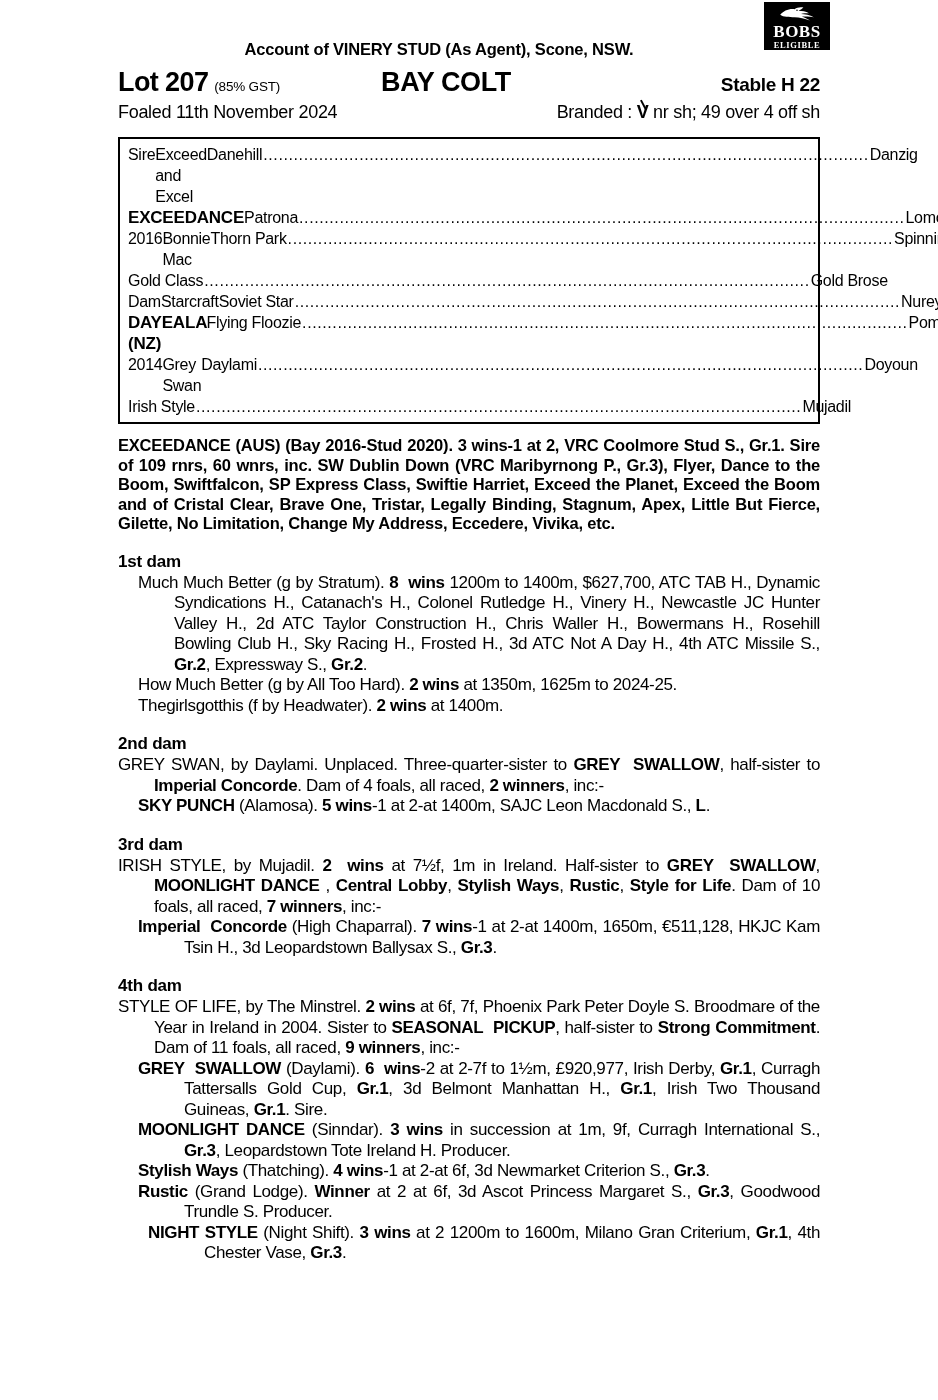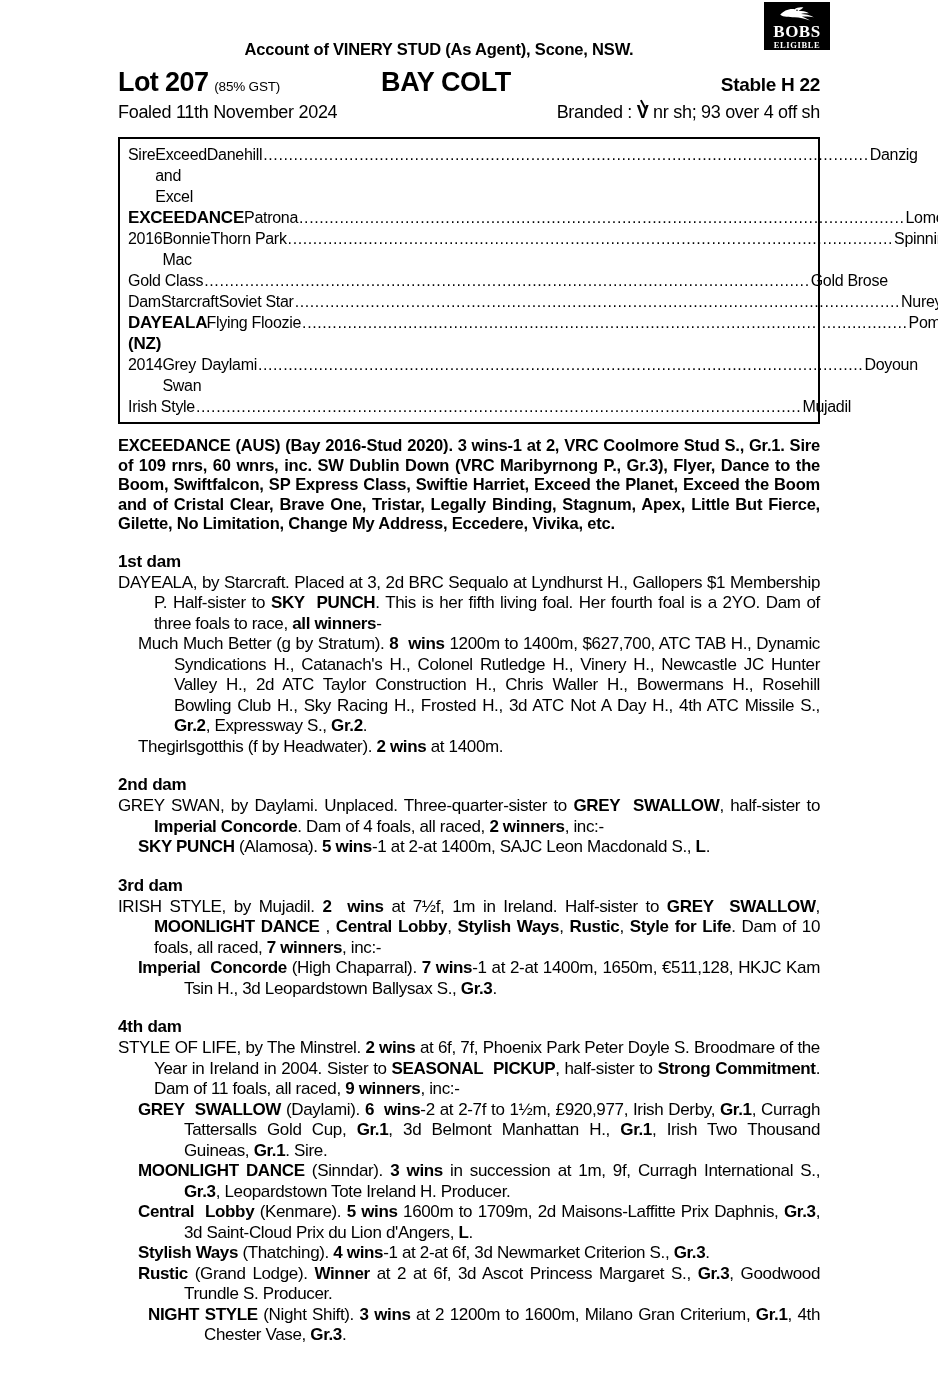"nr sh; 93 over 4" span { text: 93 -> 49 }
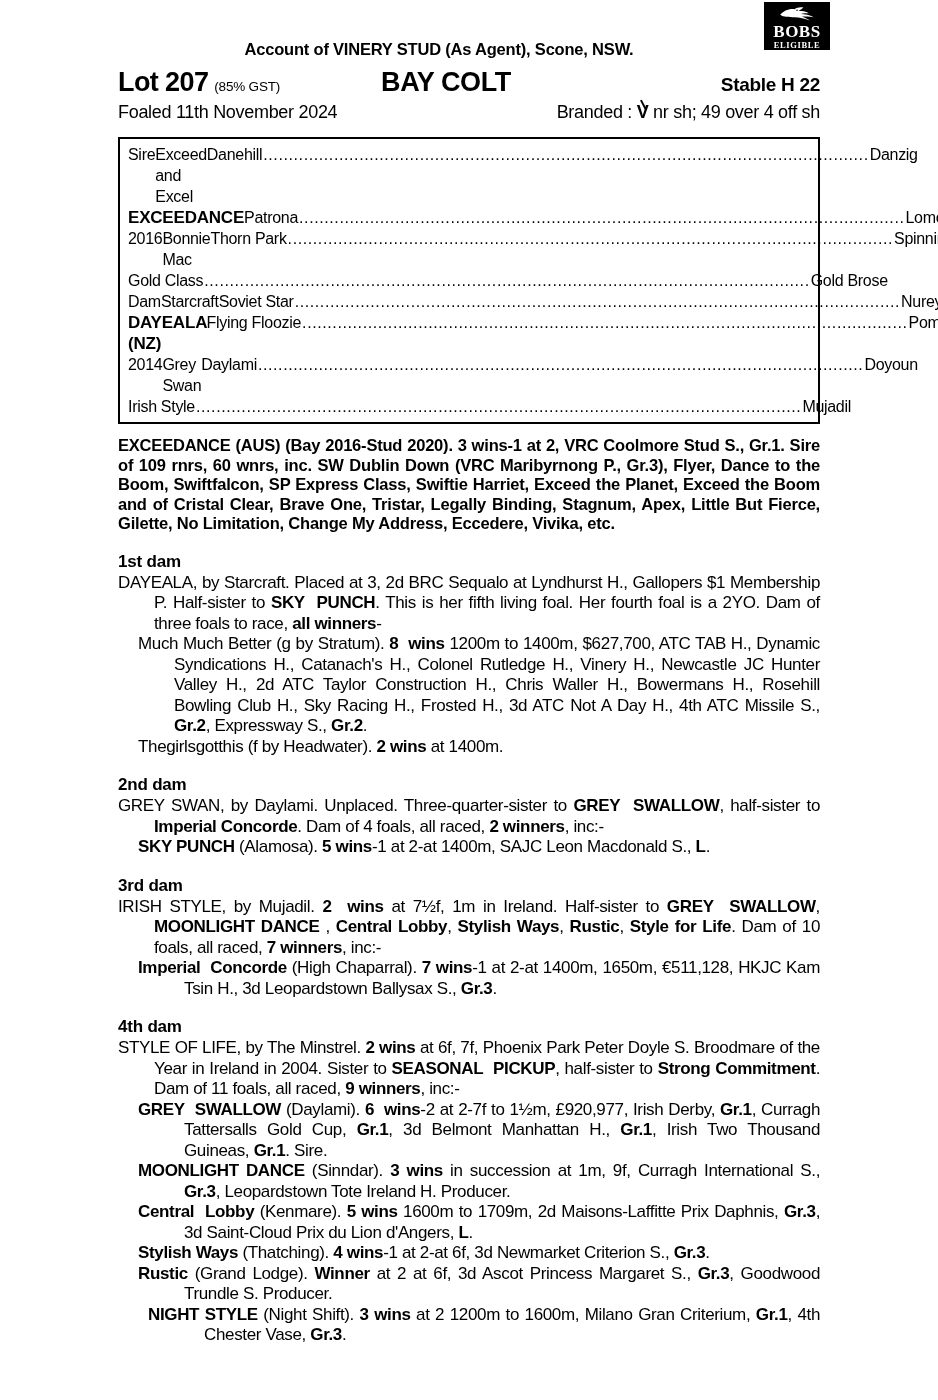"DAYEALA, by Starcraft. Placed at" div.para { html: <div>DAYEALA, by Starcraft. Placed at 3, 2d BRC Sequalo at Lyndhurst H., Gallopers $1 Membership P. Half-sister to <b>SKY&nbsp;&nbsp;PUNCH</b>. This is her fifth living foal. Her fourth foal is a 2YO. Dam of three foals to race, <b>all winners</b>-</div> -> none }
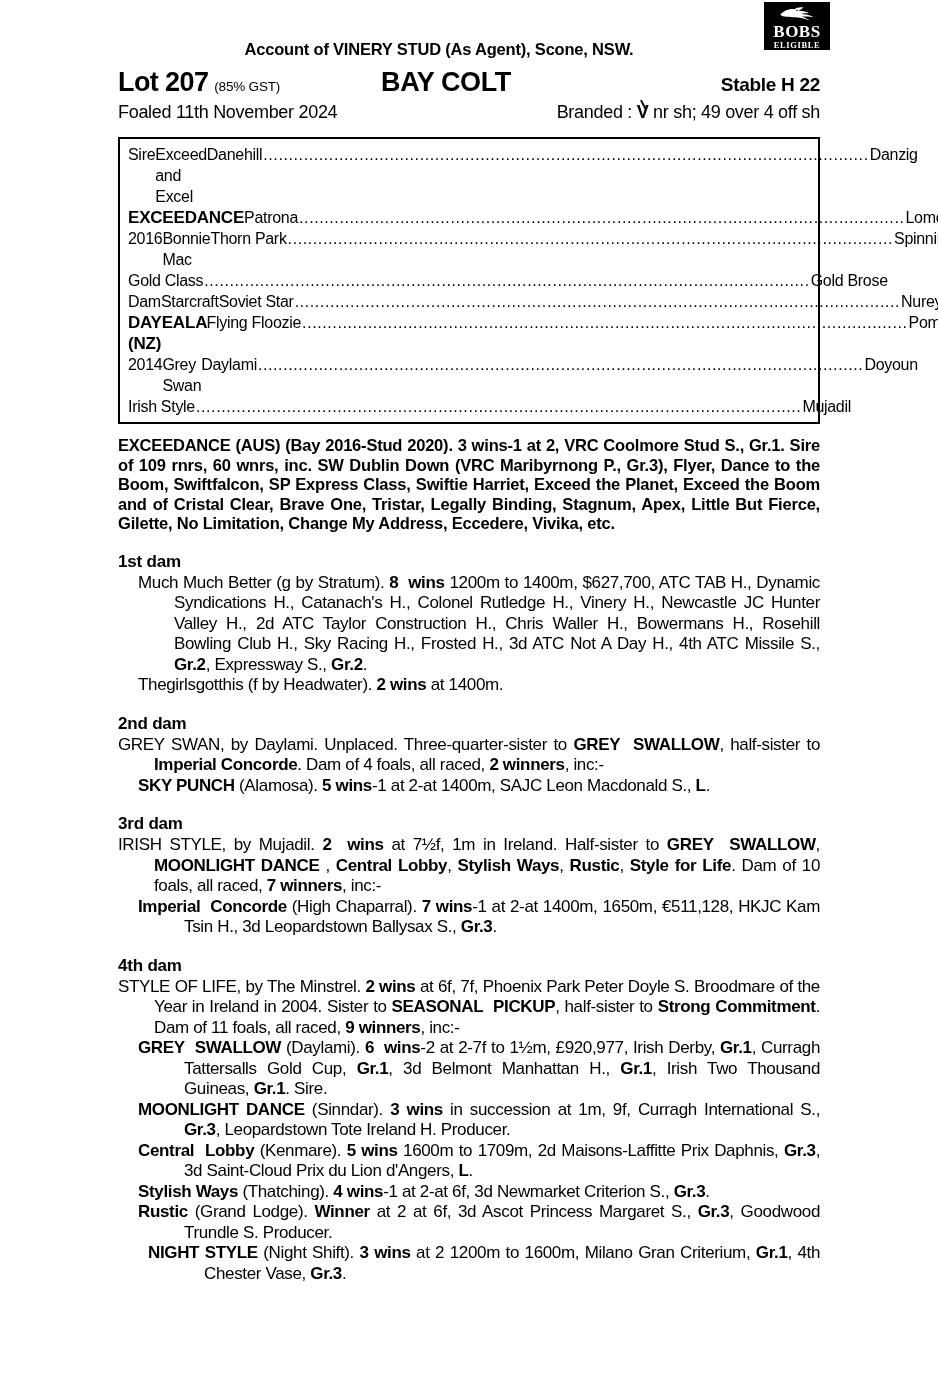"How Much Better (g by" div.para { html: none -> <div>How Much Better (g by All Too Hard). <b>2 wins</b> at 1350m, 1625m to 2024-25.</div> }
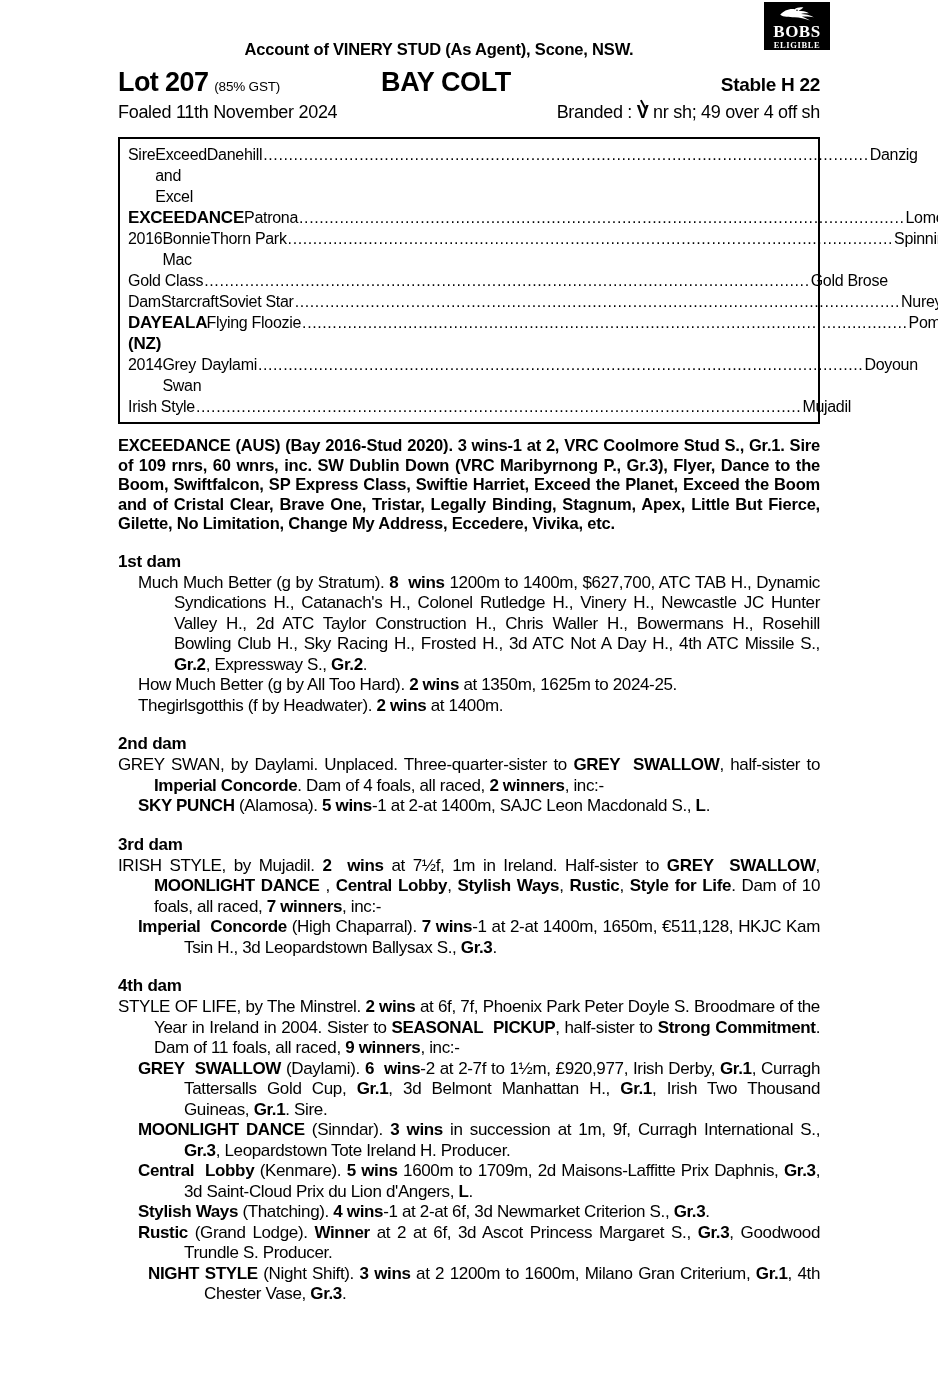"Central Lobby (Kenmare). 5 wins" div.para { html: <div><b>Central&nbsp;&nbsp;Lobby</b> (Kenmare). <b>5 wins</b> 1600m to 1709m, 2d Maisons-Laffitte Prix Daphnis, <b>Gr.3</b>, 3d Saint-Cloud Prix du Lion d'Angers, <b>L</b>.</div> -> none }
